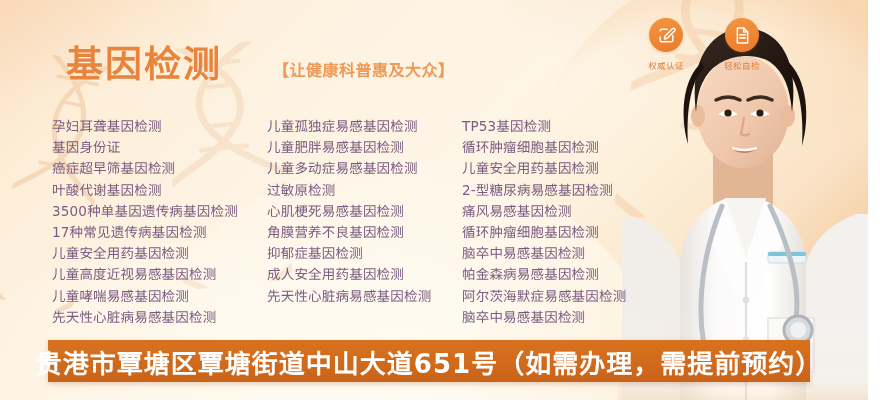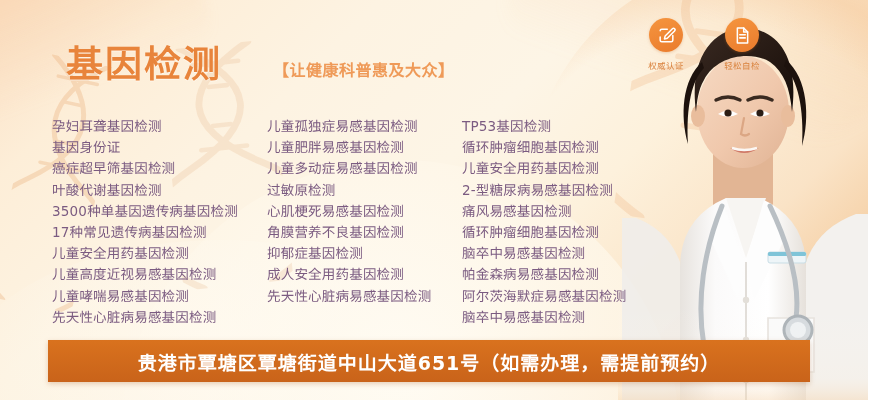"贵港市覃塘区覃塘街道中山大道651号（如需办理，需提前预约）" #address-text { font-size: 19px -> 26px }
